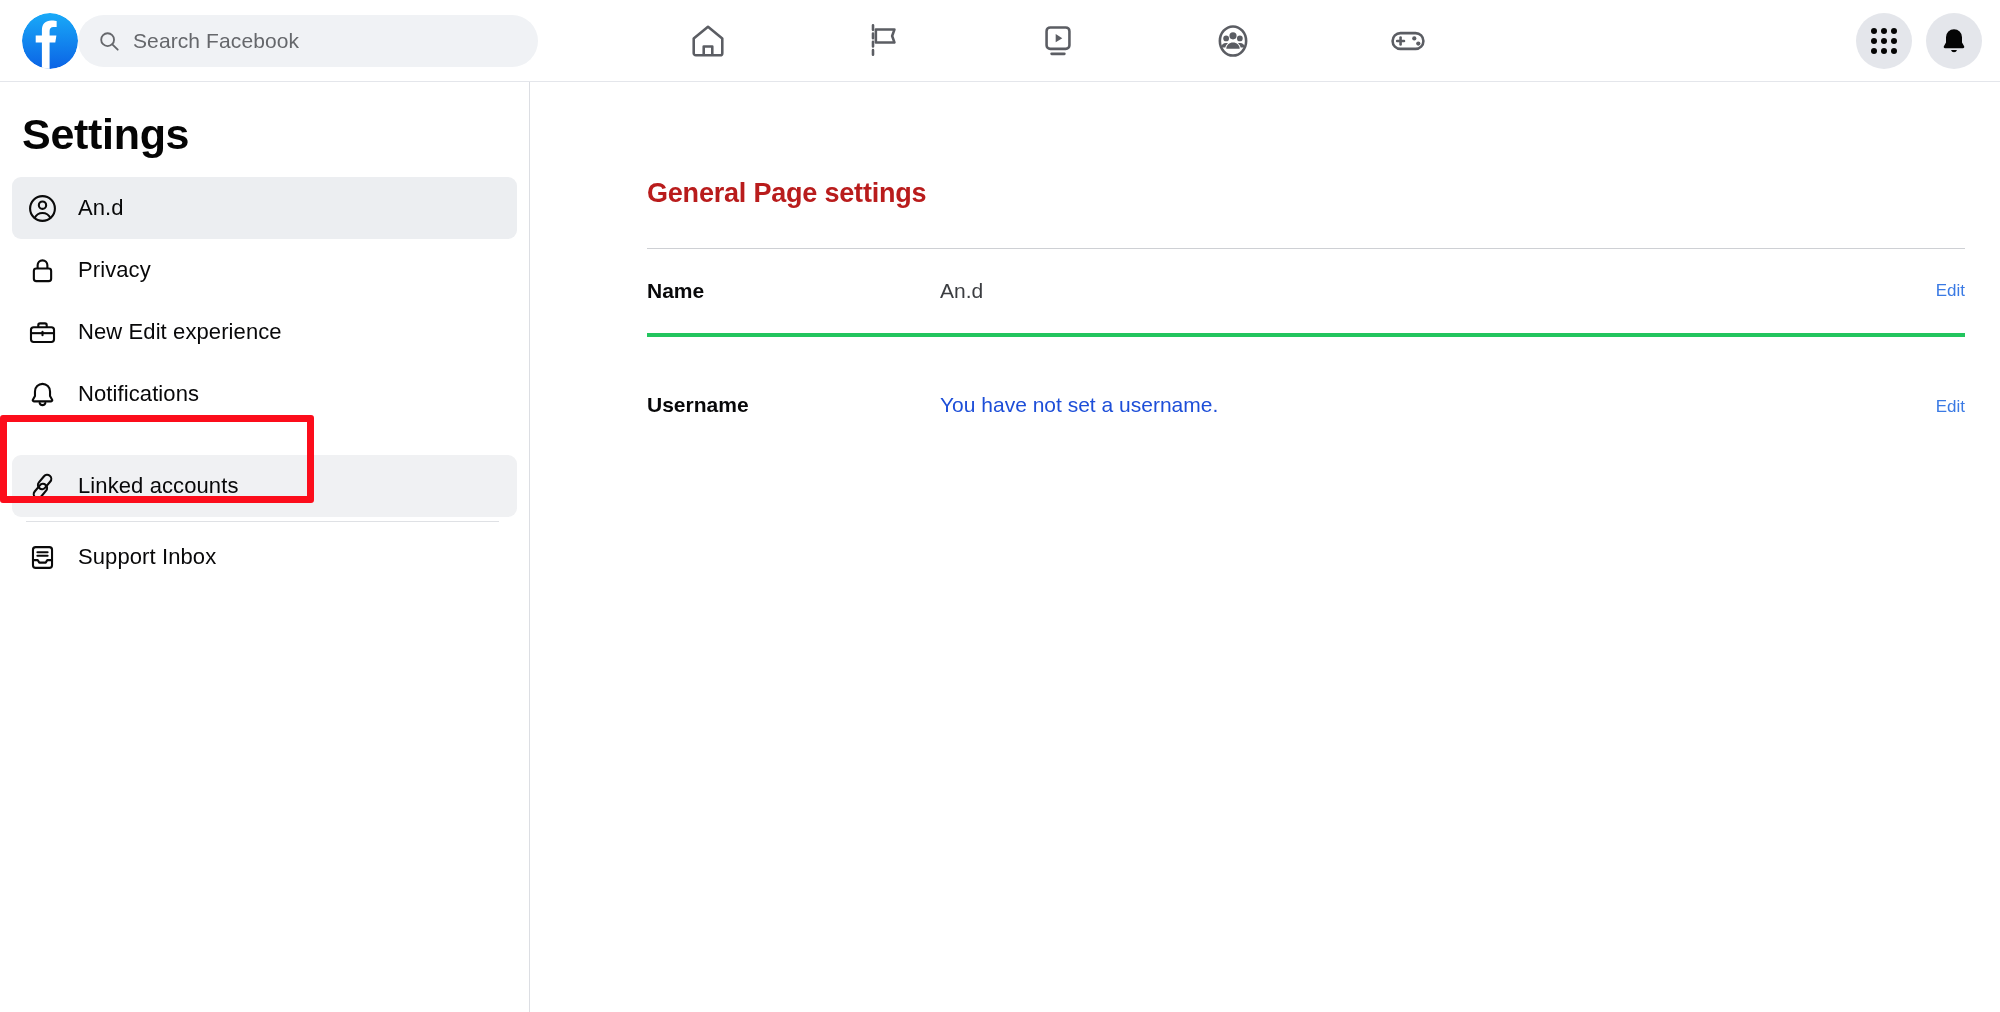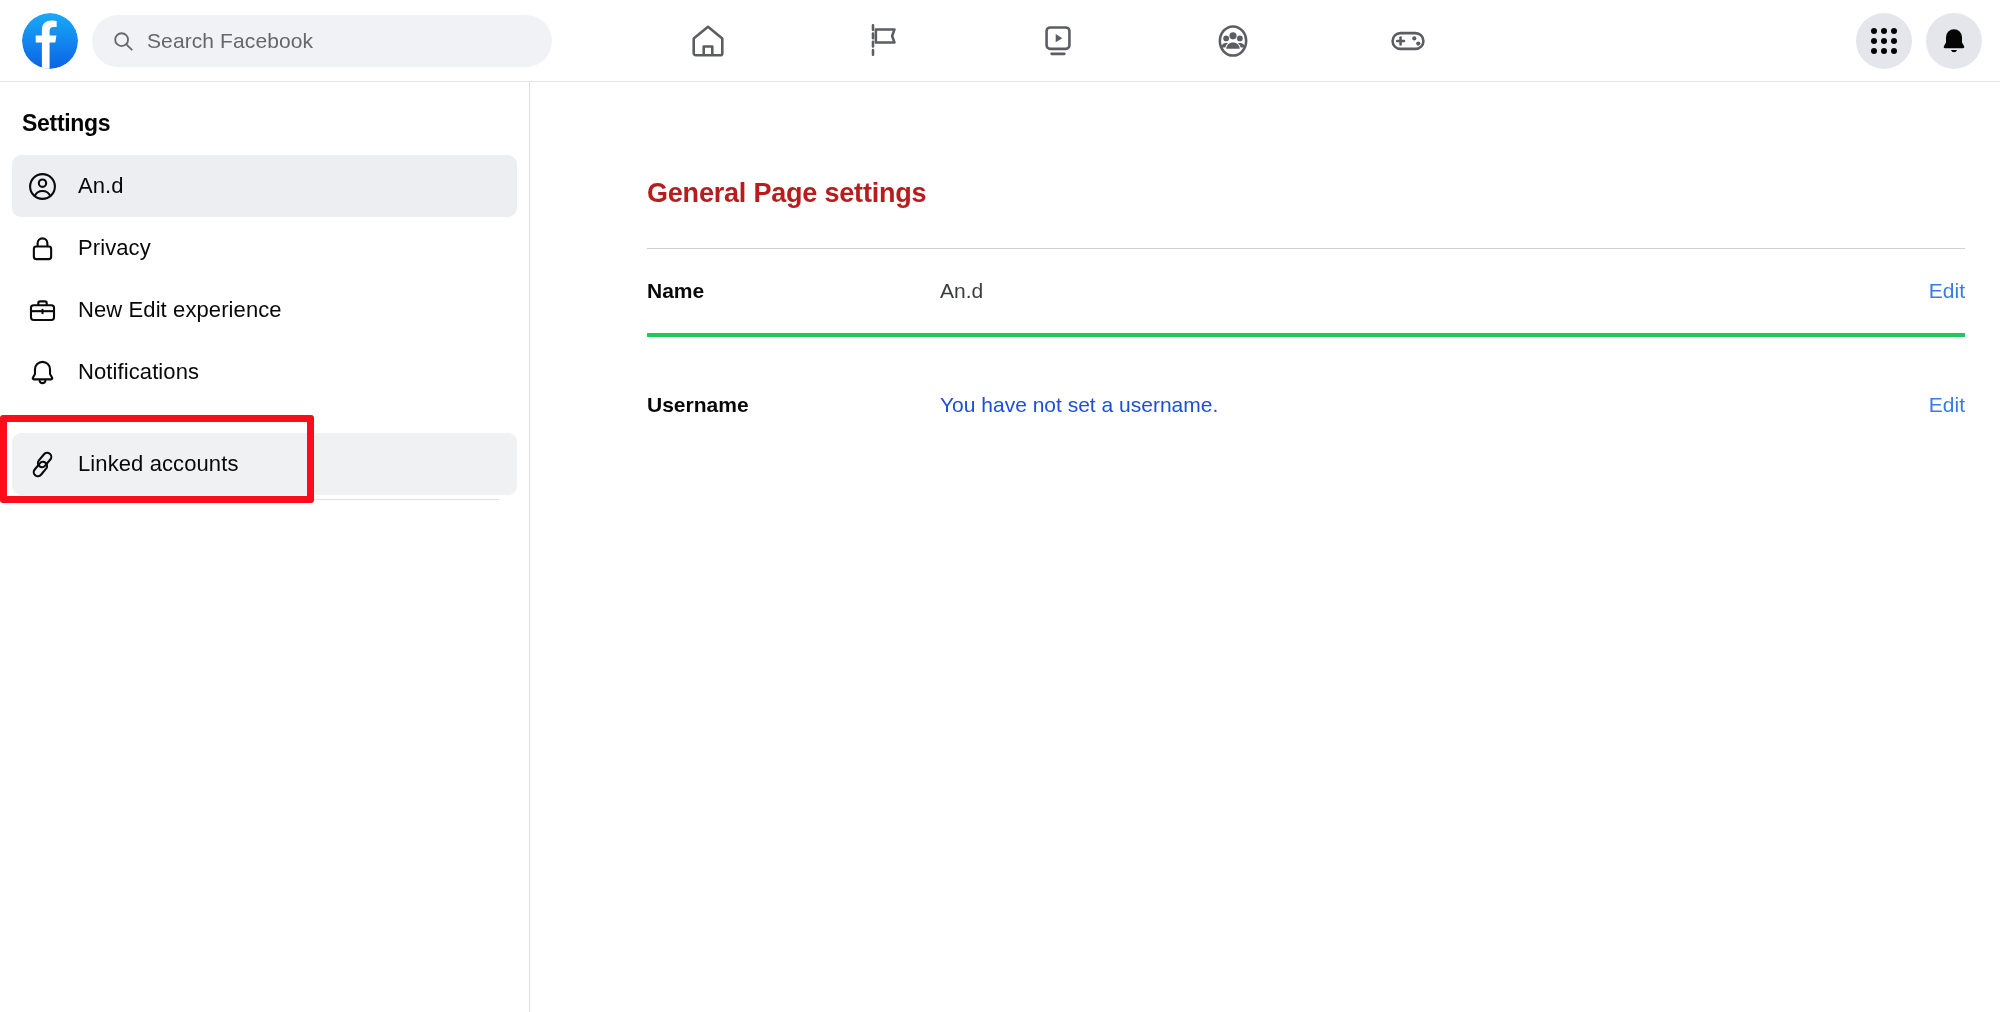"Search Facebook" .header-left { gap: 14px -> none }
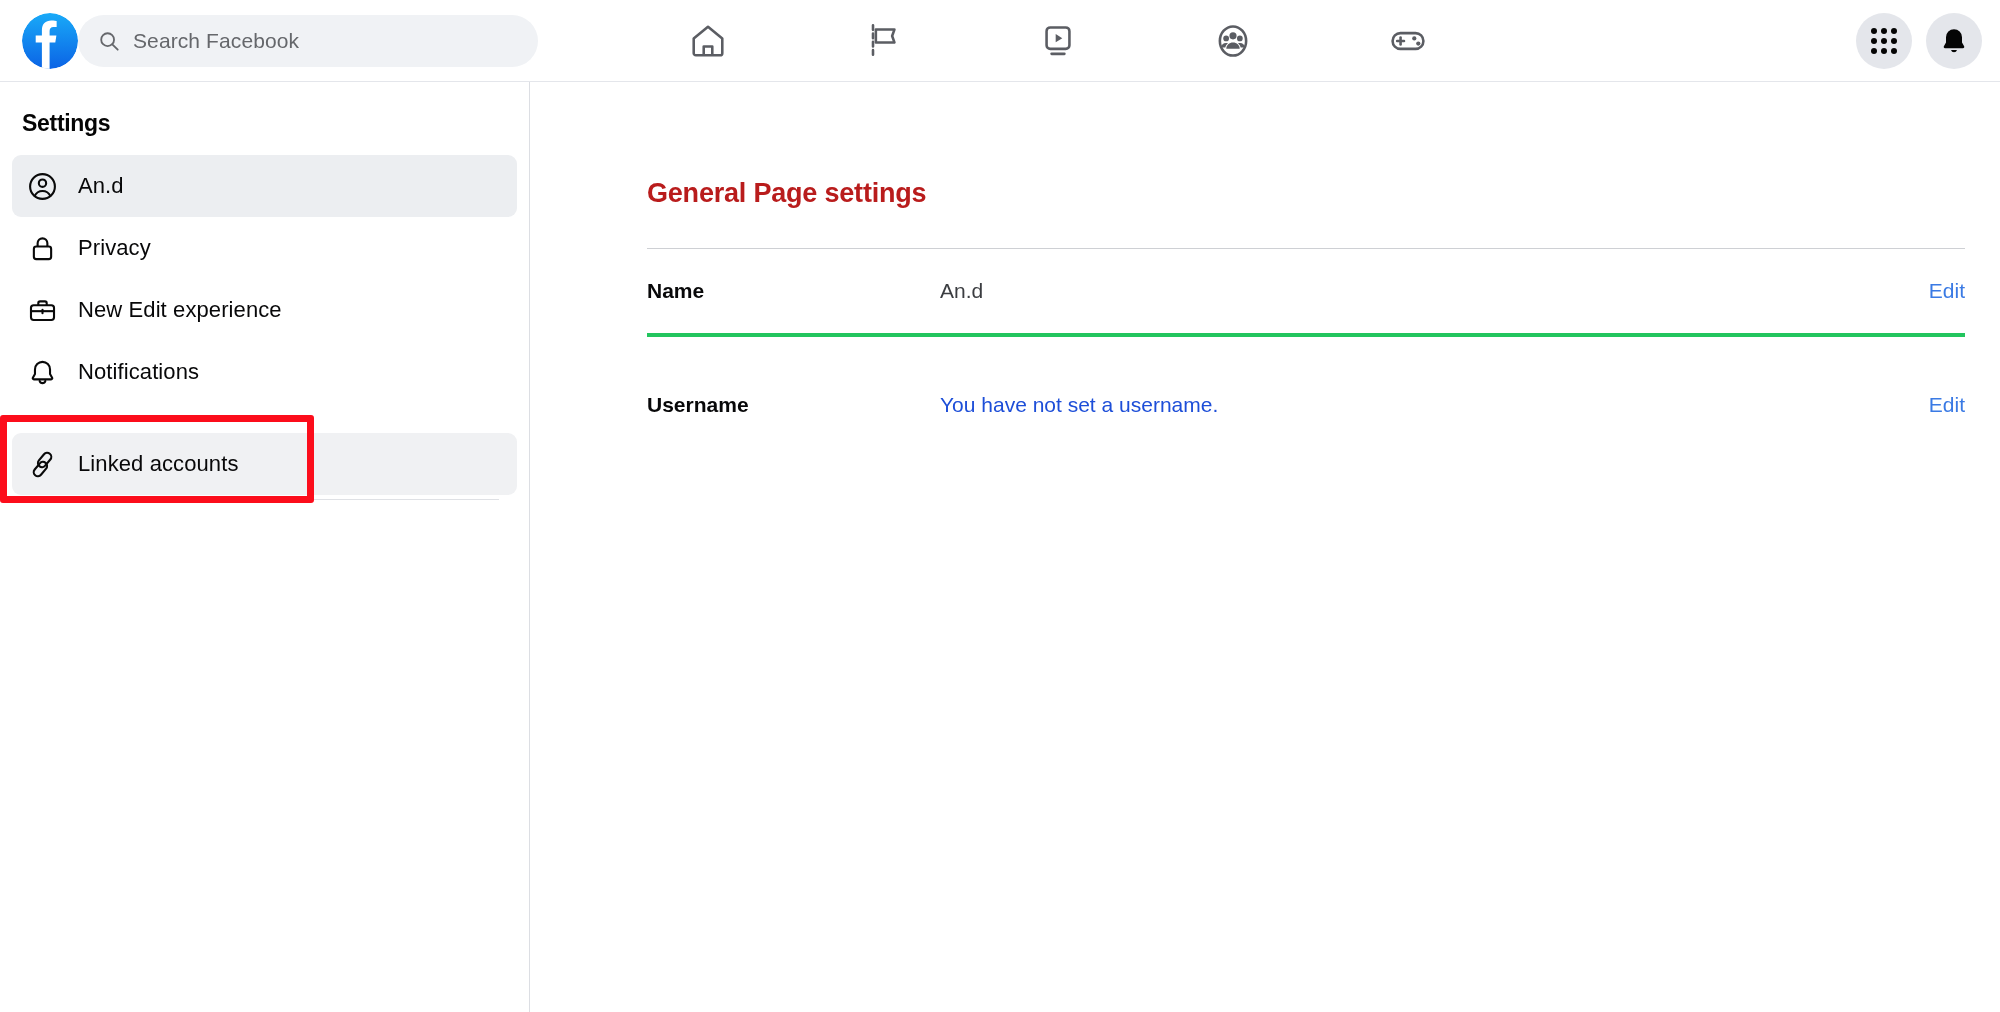"Settings" .settings-title { font-size: 23px -> 43px }
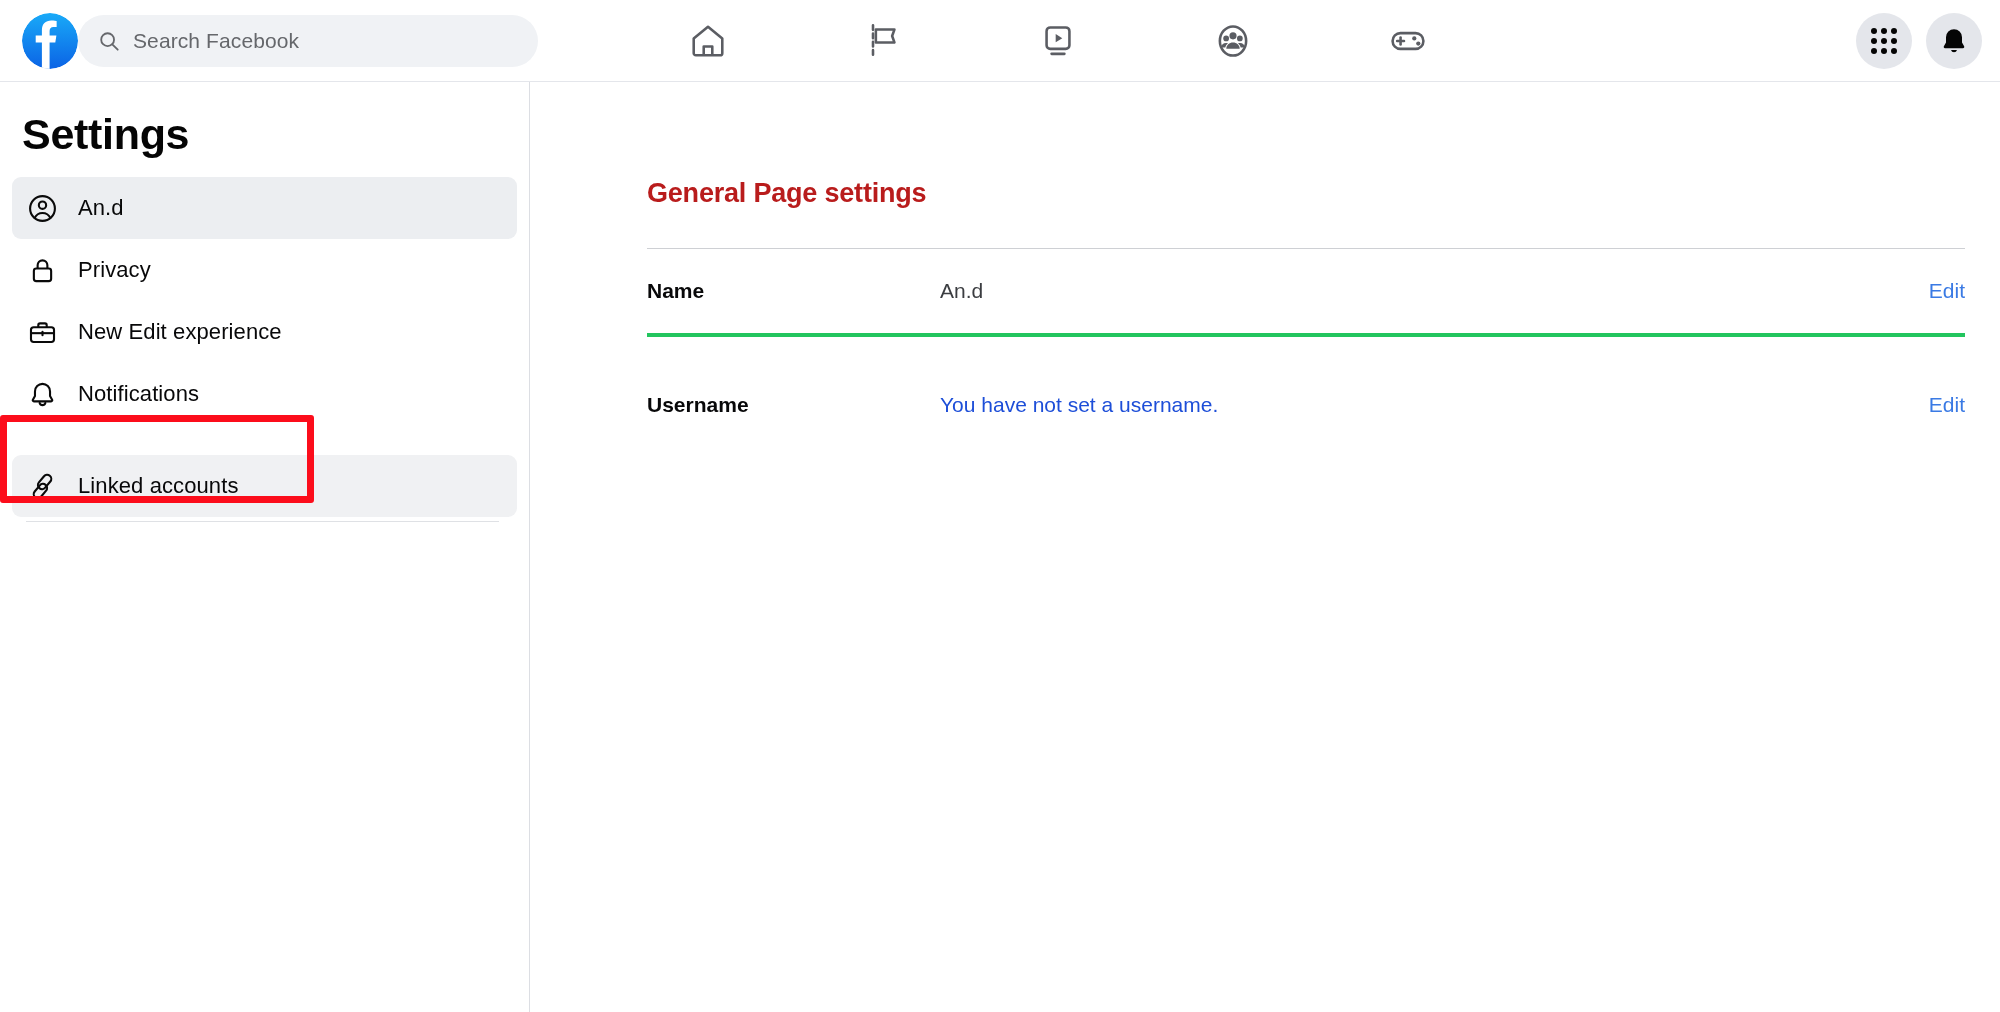"Edit" .s-edit { font-size: 21px -> 17px }
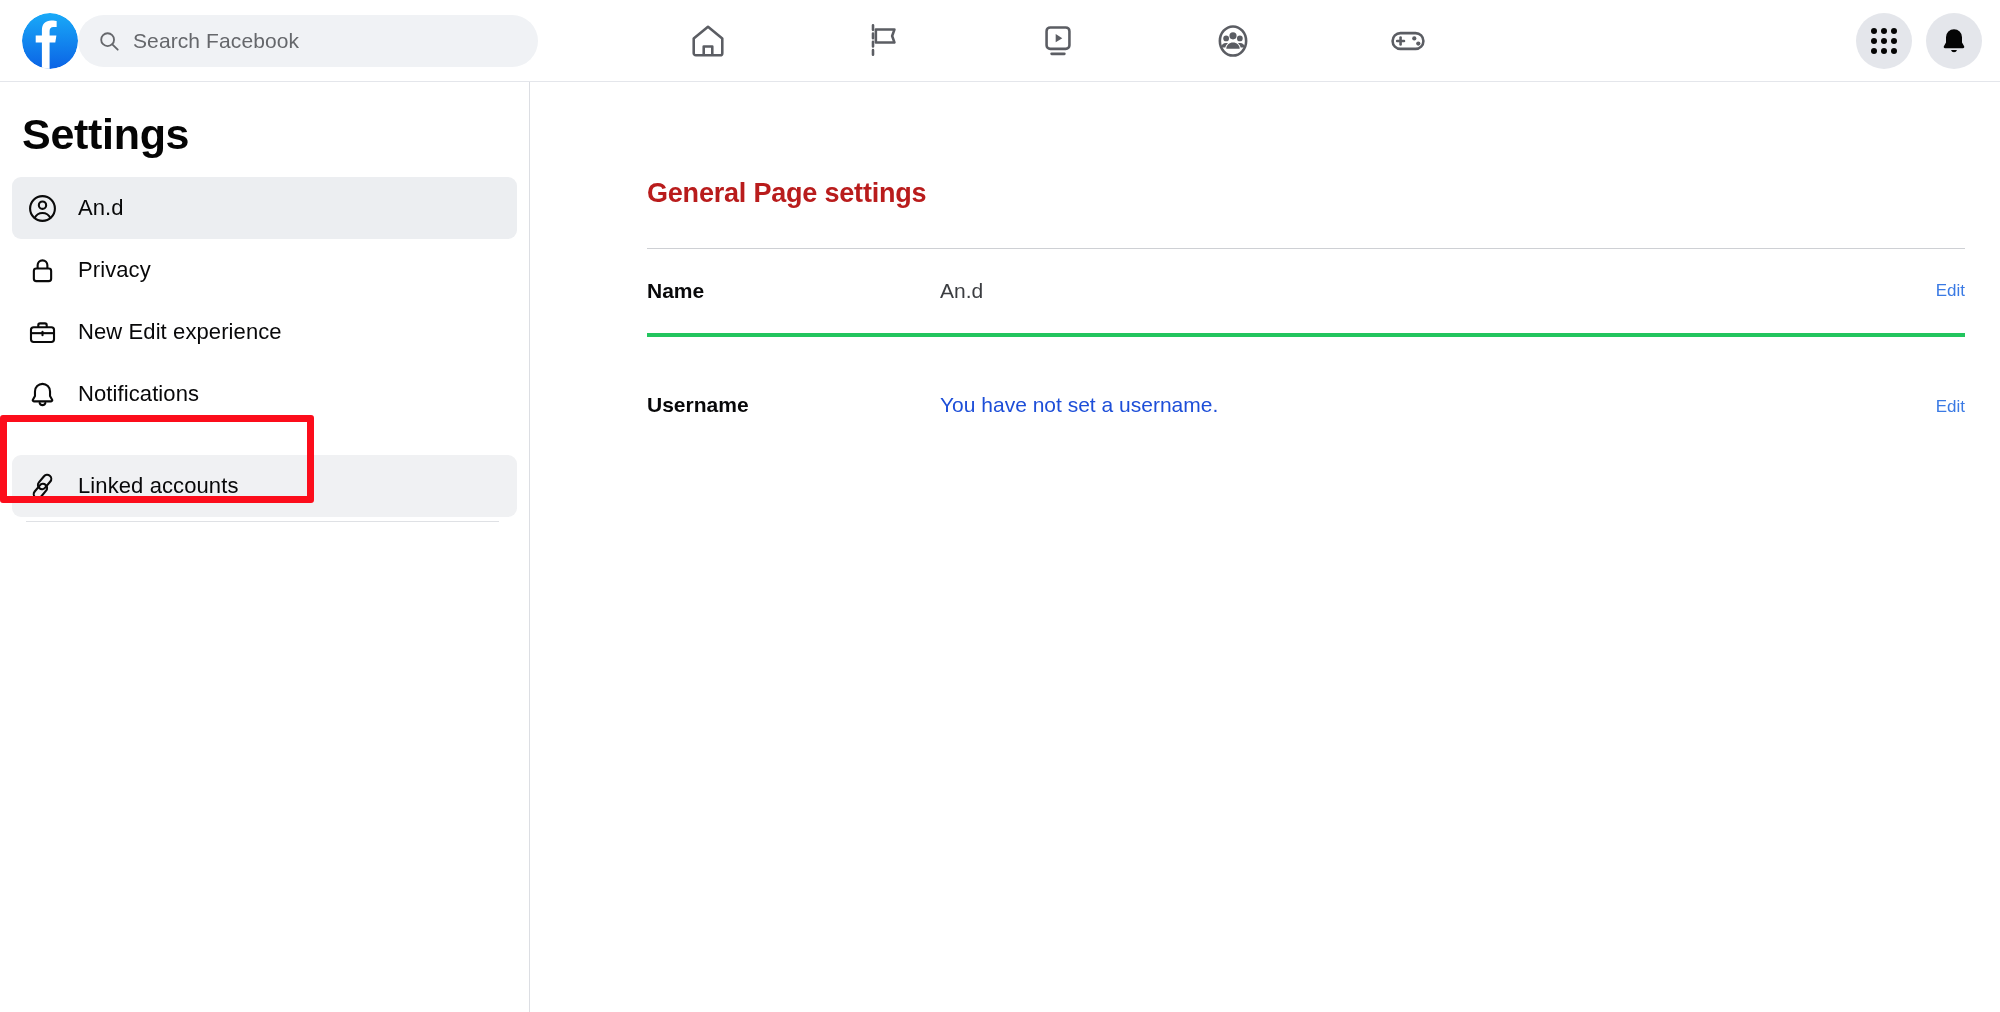"Support Inbox" div.nav-row { html: none -> <div> <span> <svg> <rect></rect> <line></line> <line></line> <path></path> </svg> </span> <span>Support Inbox</span> </div> }
